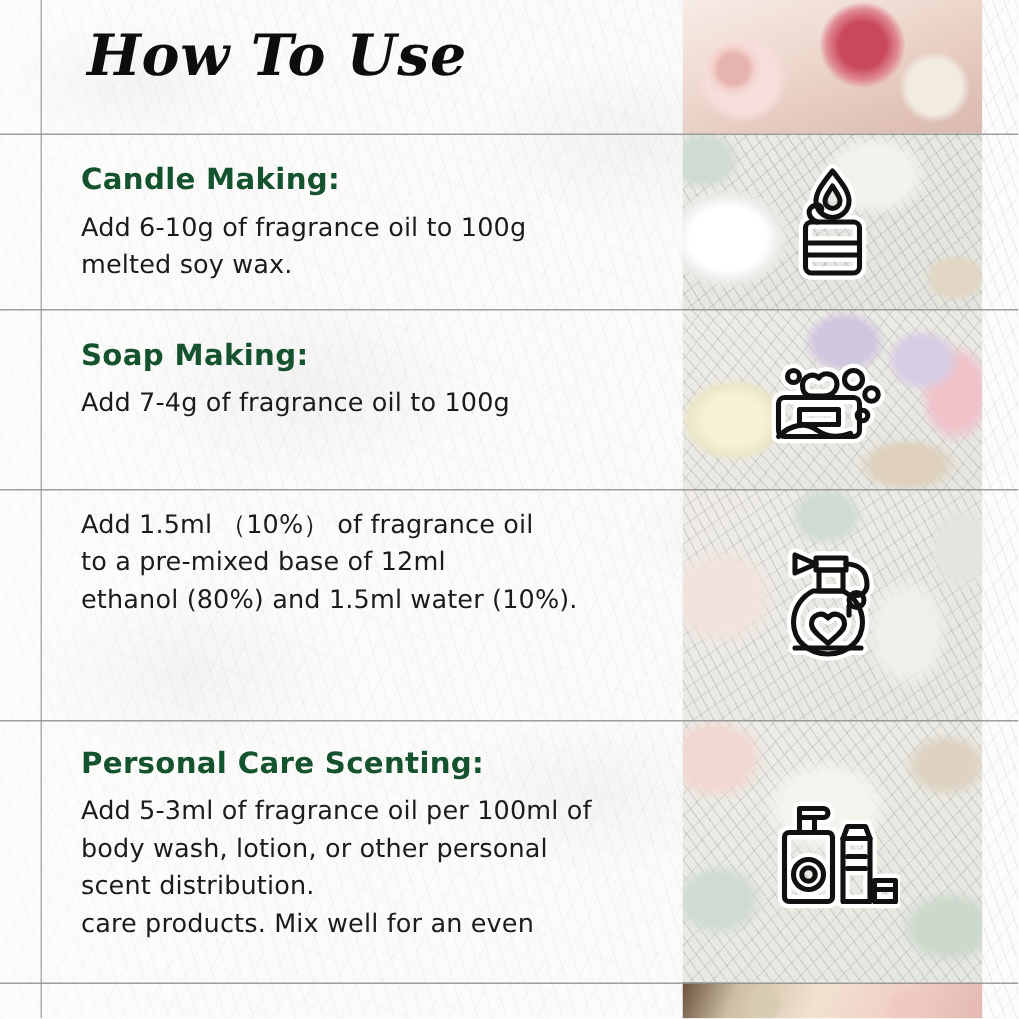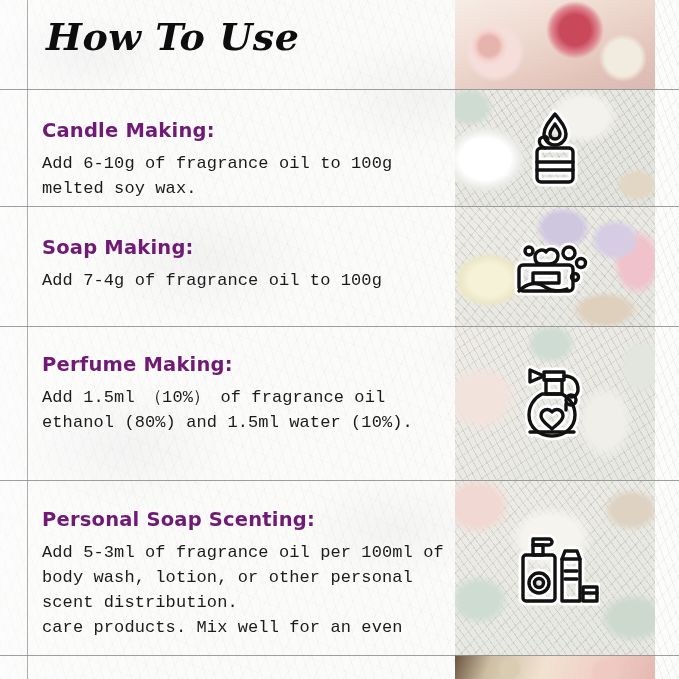"How To Use" .content { left: 4px -> 16px }
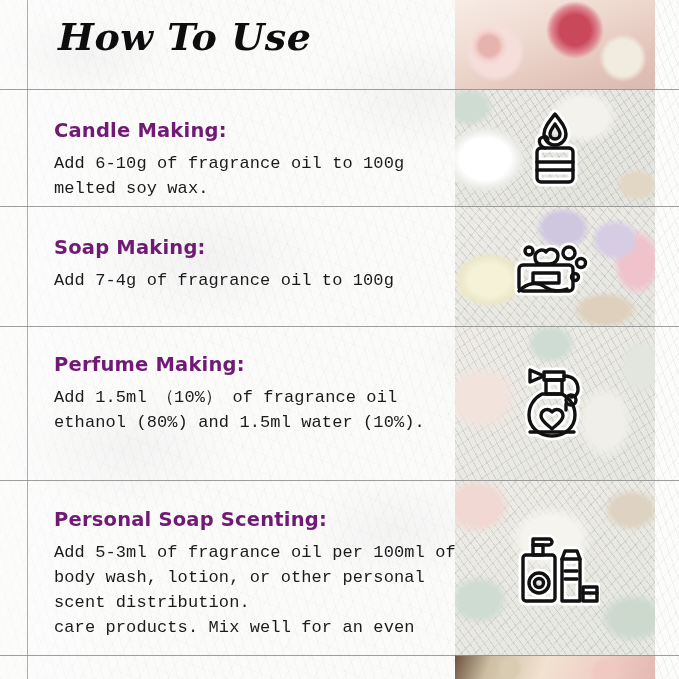"Candle Making:" .sec-title { color: #701a75 -> #14532d; margin: 15px 0 9px 0 -> 4px 0 9px 0 }
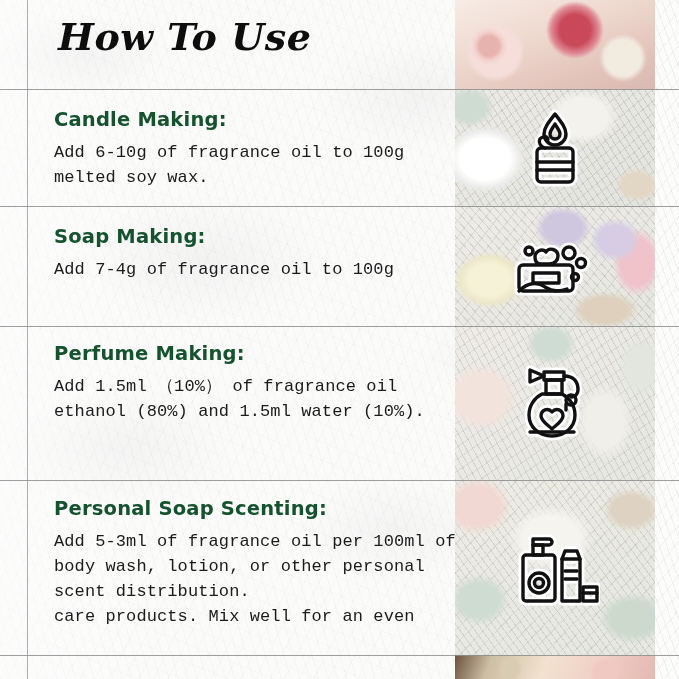"Add 6-10g of fragrance oil" .sec-body .ln { font-family: Liberation Mono, monospace -> none }
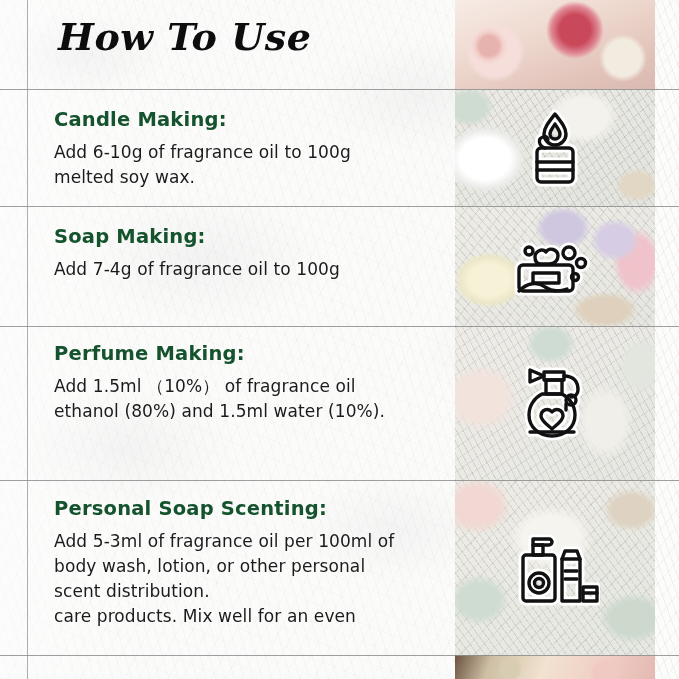"Perfume Making:" p.sec-title { html: <p>Perfume Making:</p> -> none }
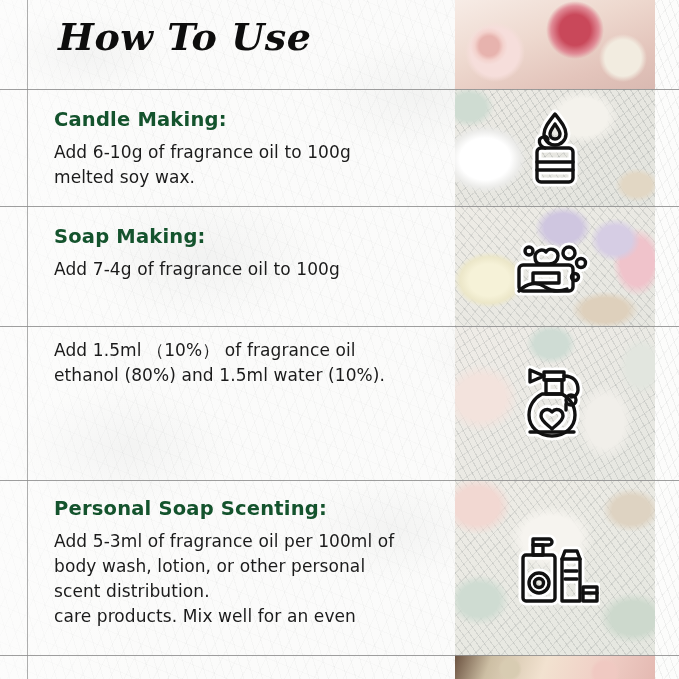"to a pre-mixed base of" span.ln { html: none -> <span>to a pre-mixed base of 12ml</span> }
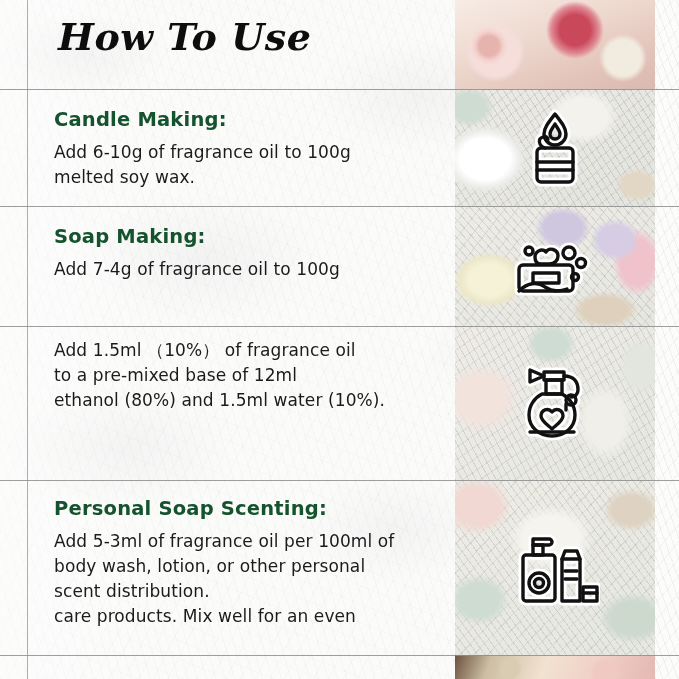"Personal Soap Scenting:" p.sec-title { text: Soap -> Care }
